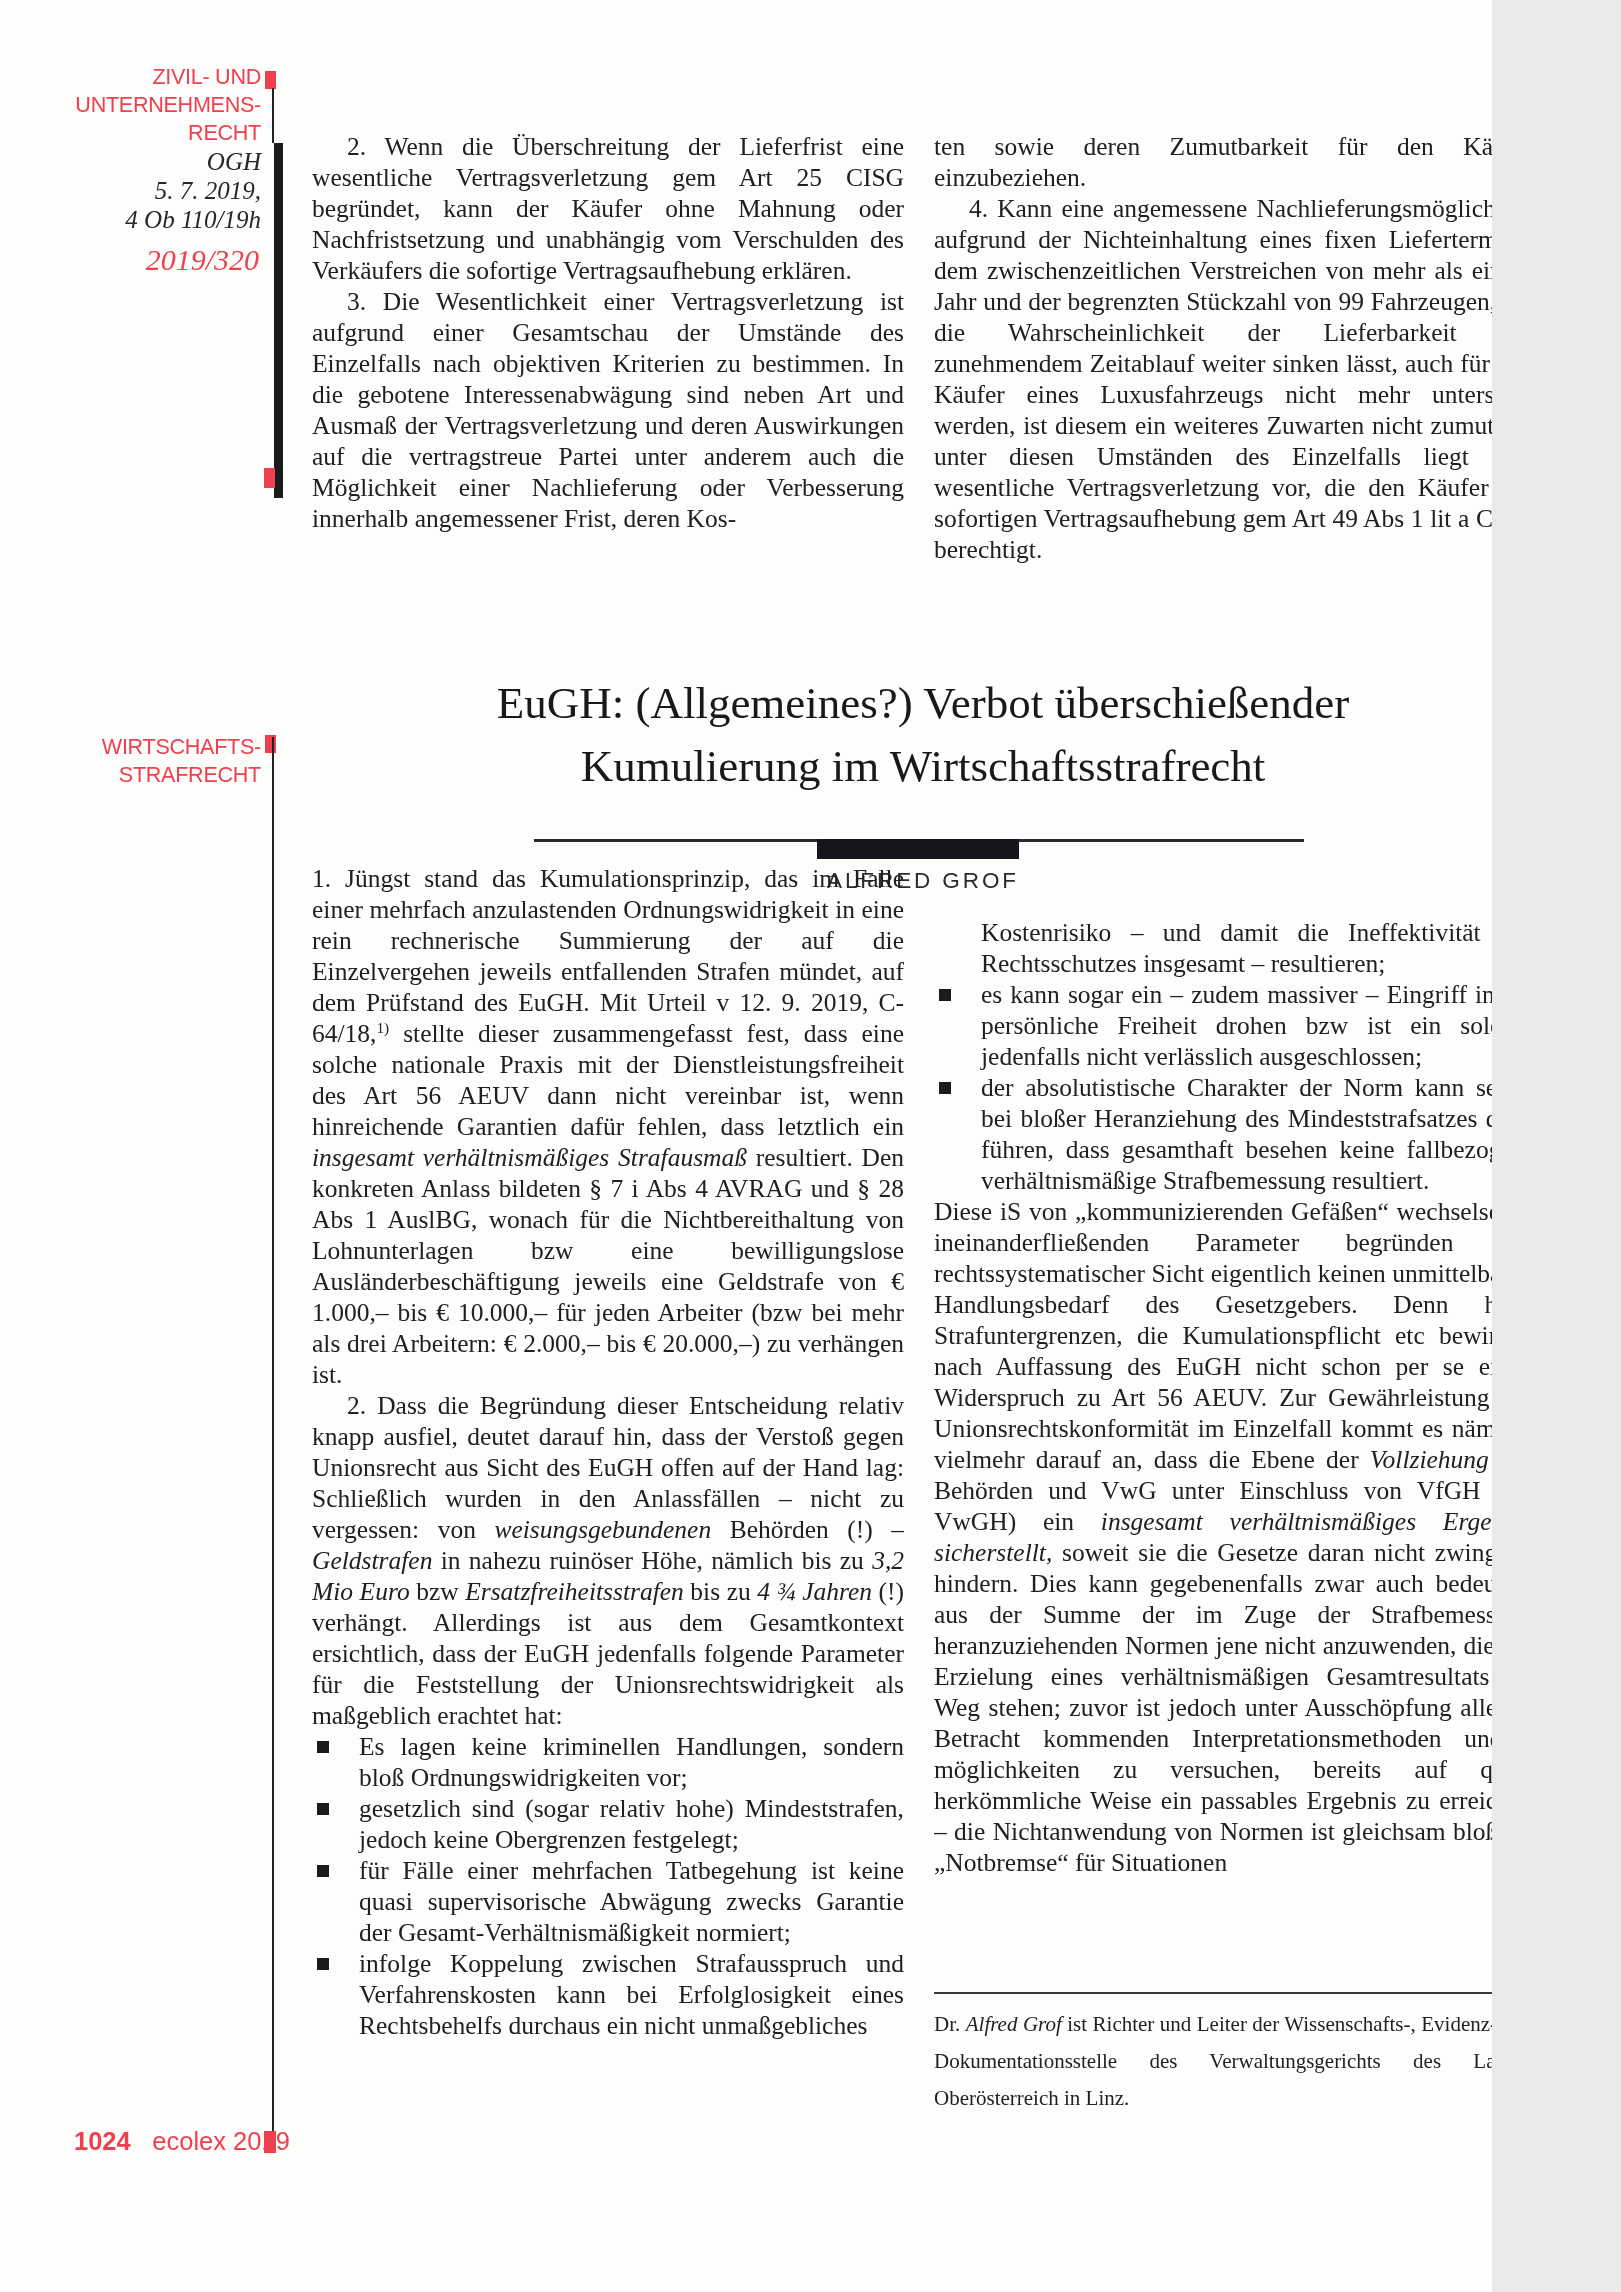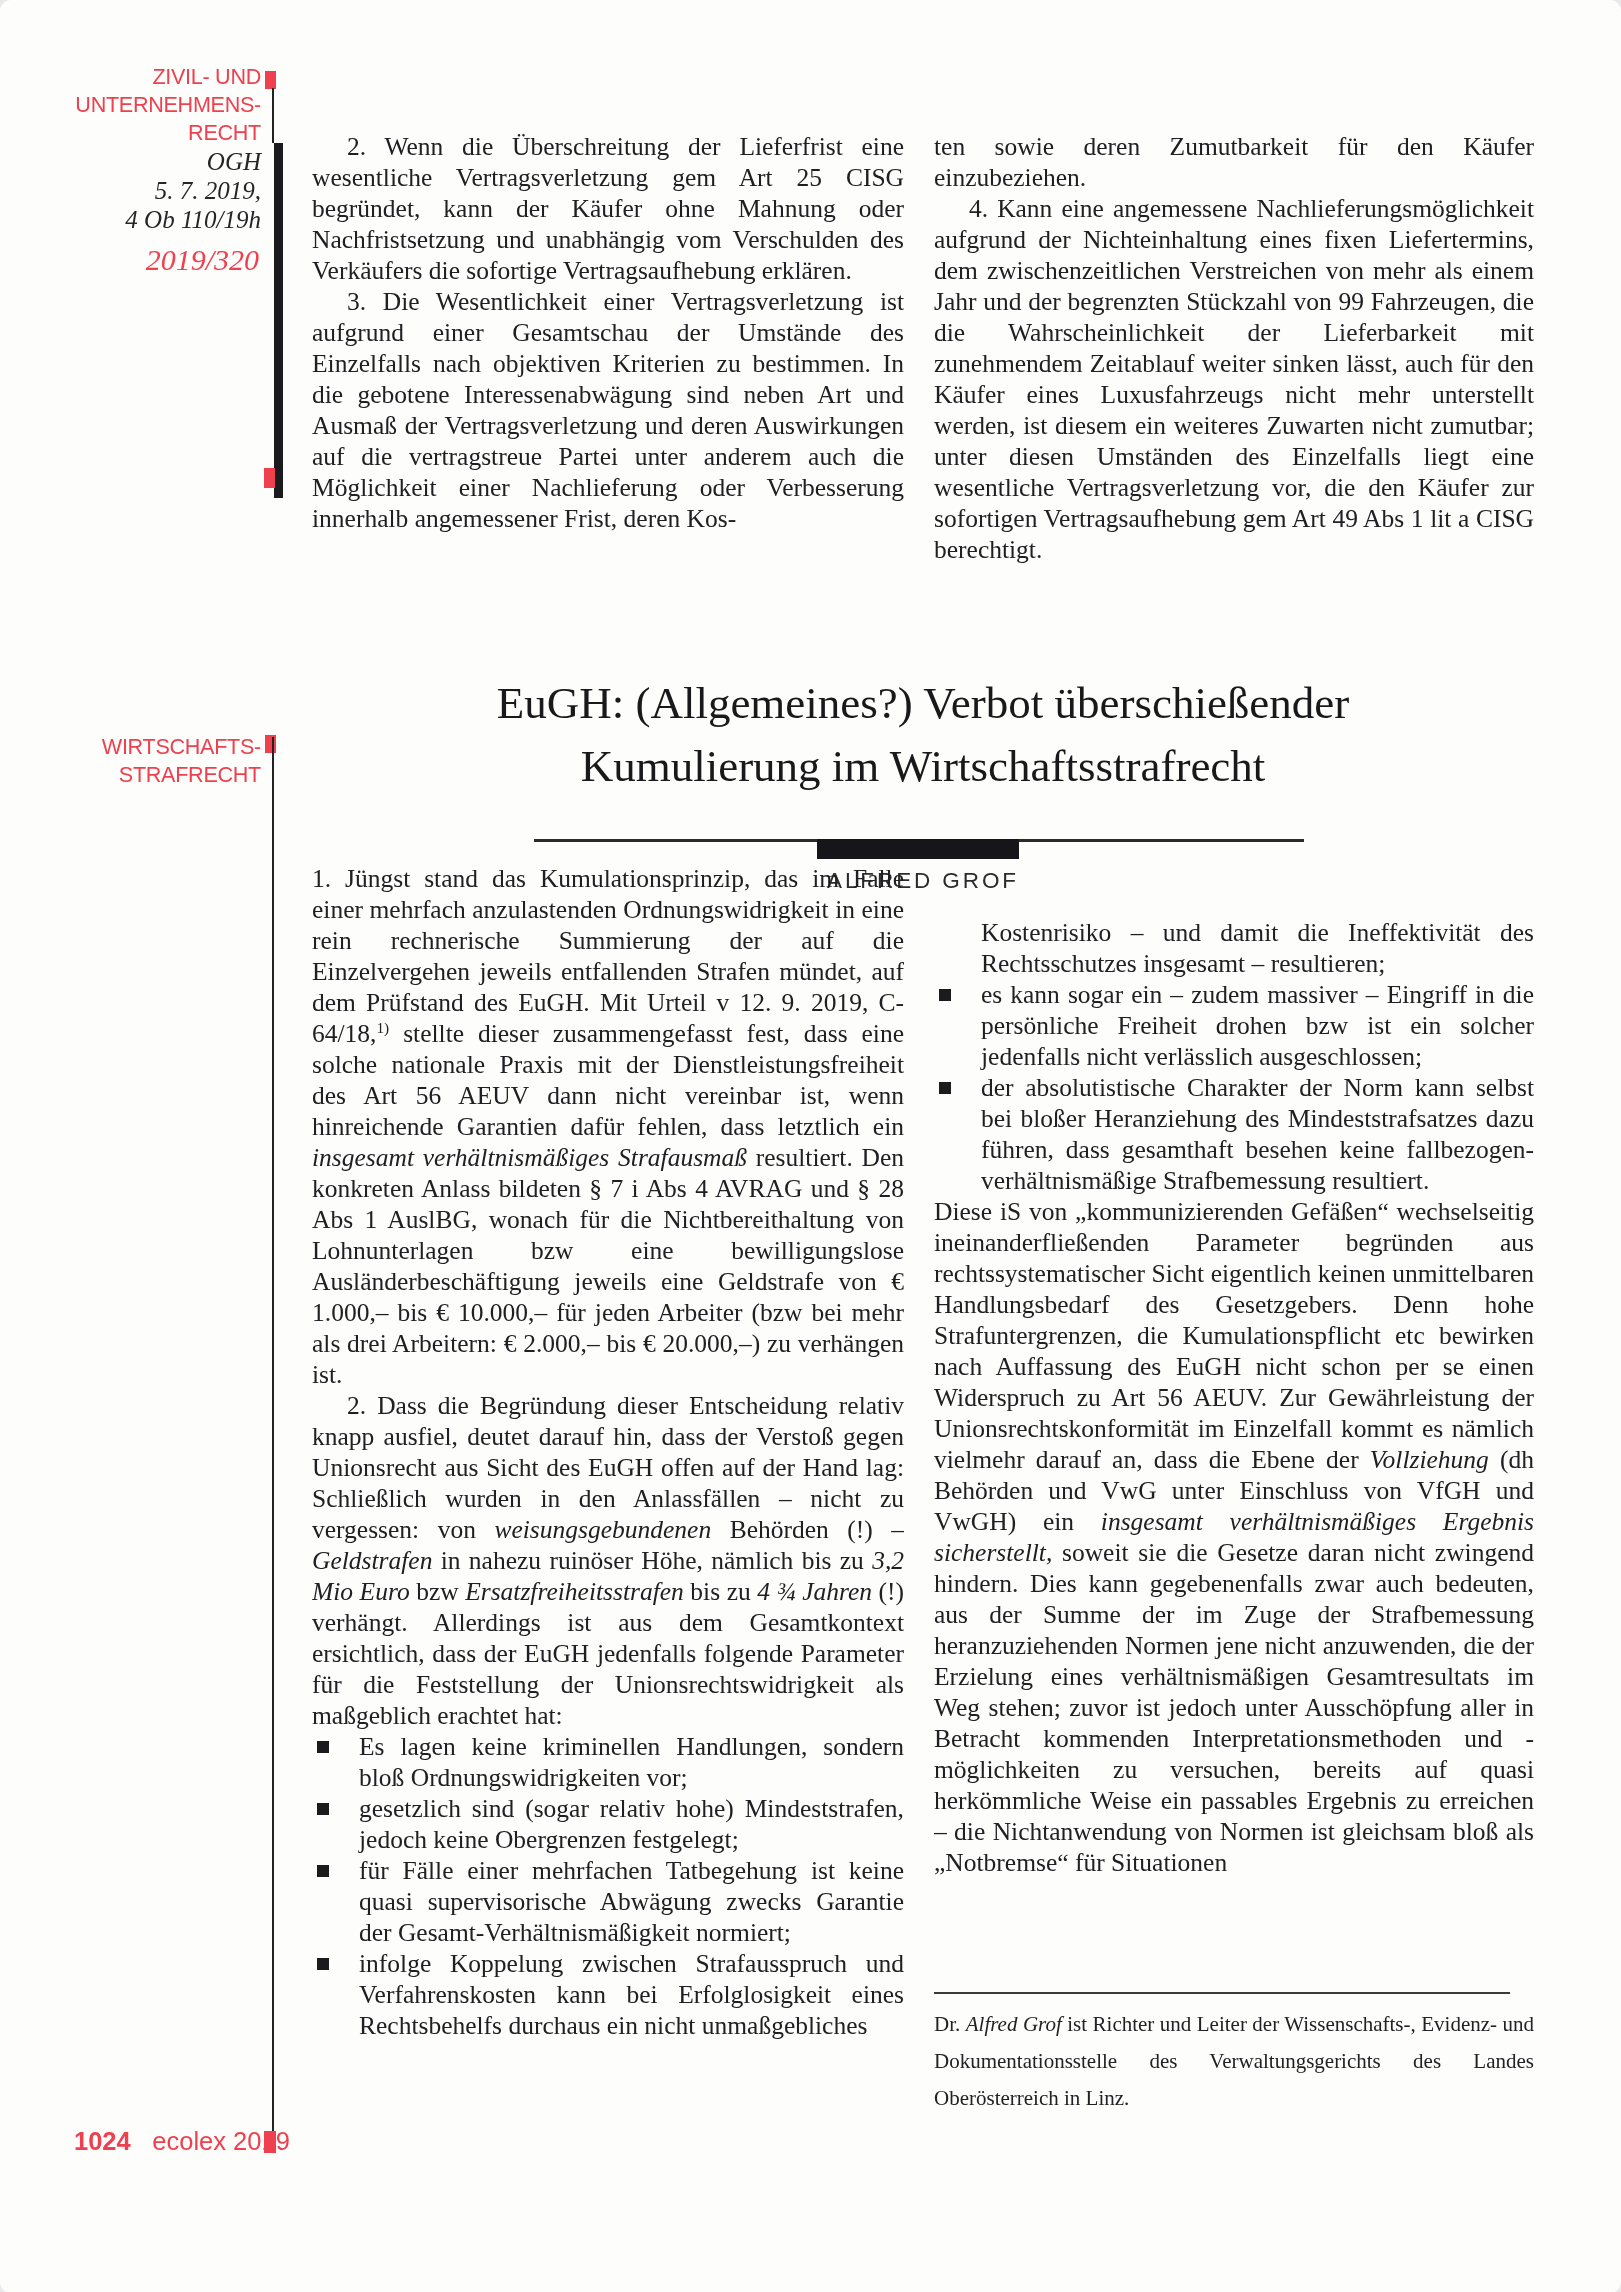"ZIVIL- UND" .page { border-radius: 11px -> none; width: 1621px -> 1492px }
